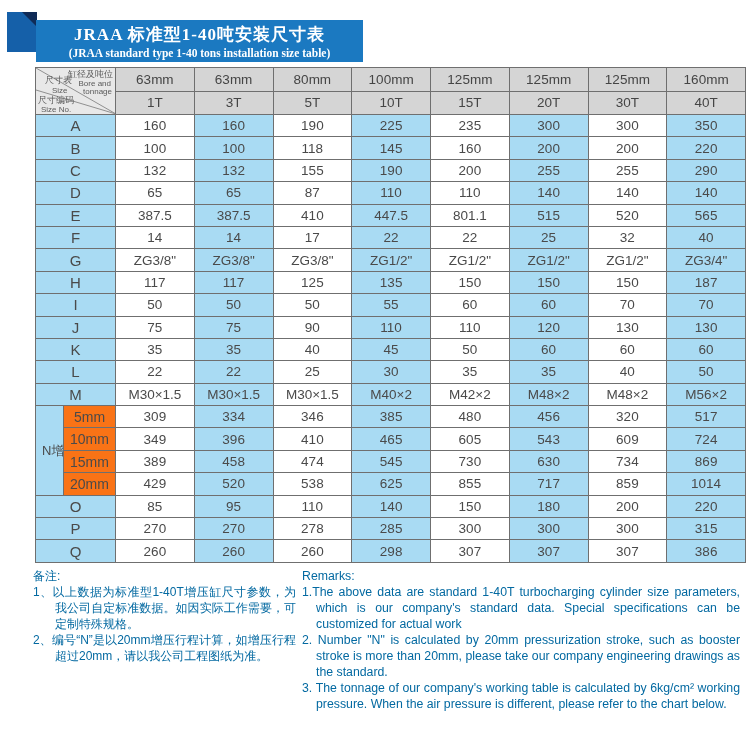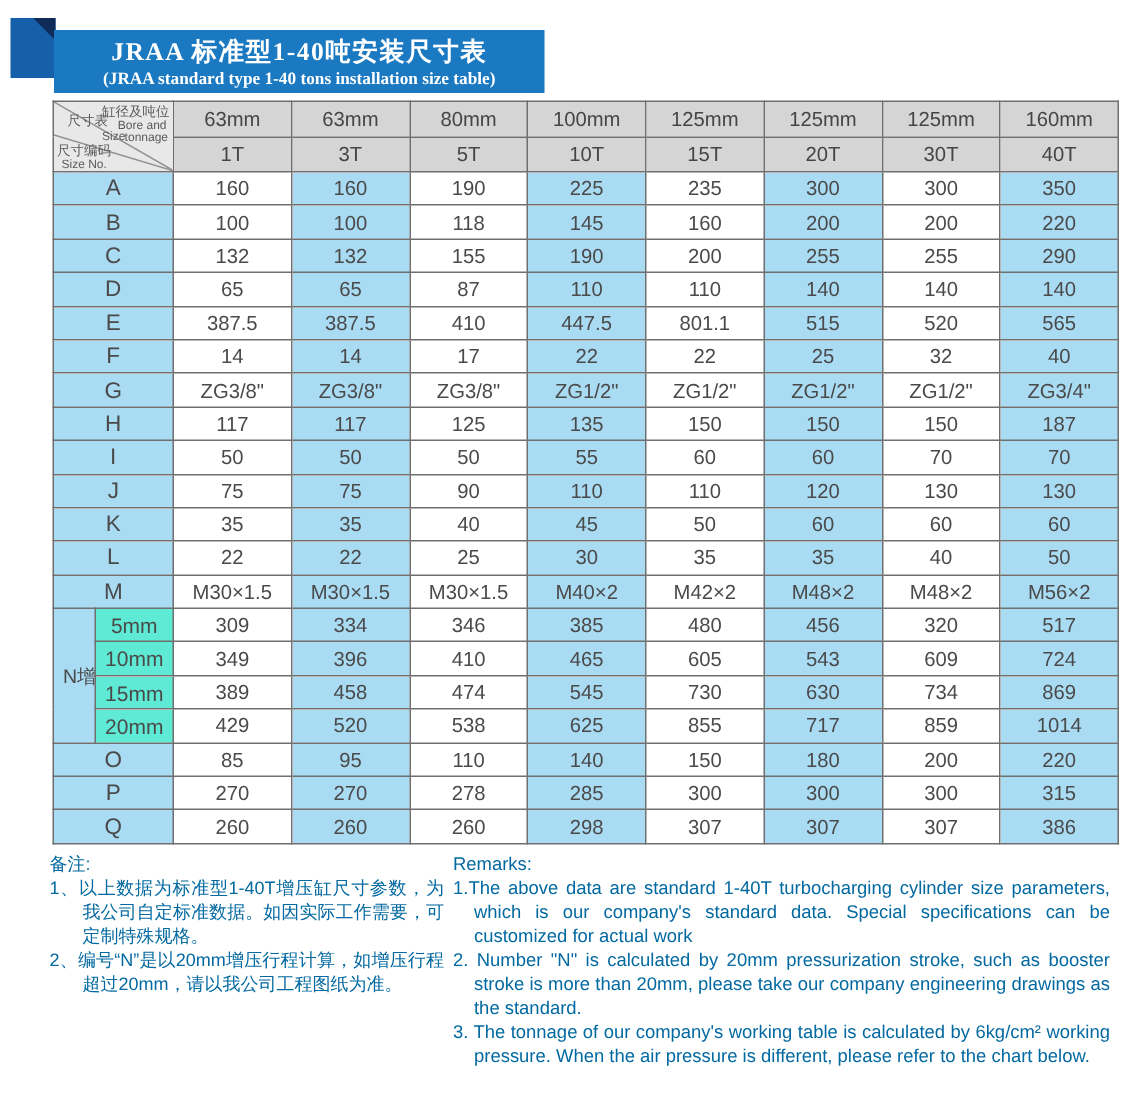"Size" span.ce { left: 32px -> 16px }
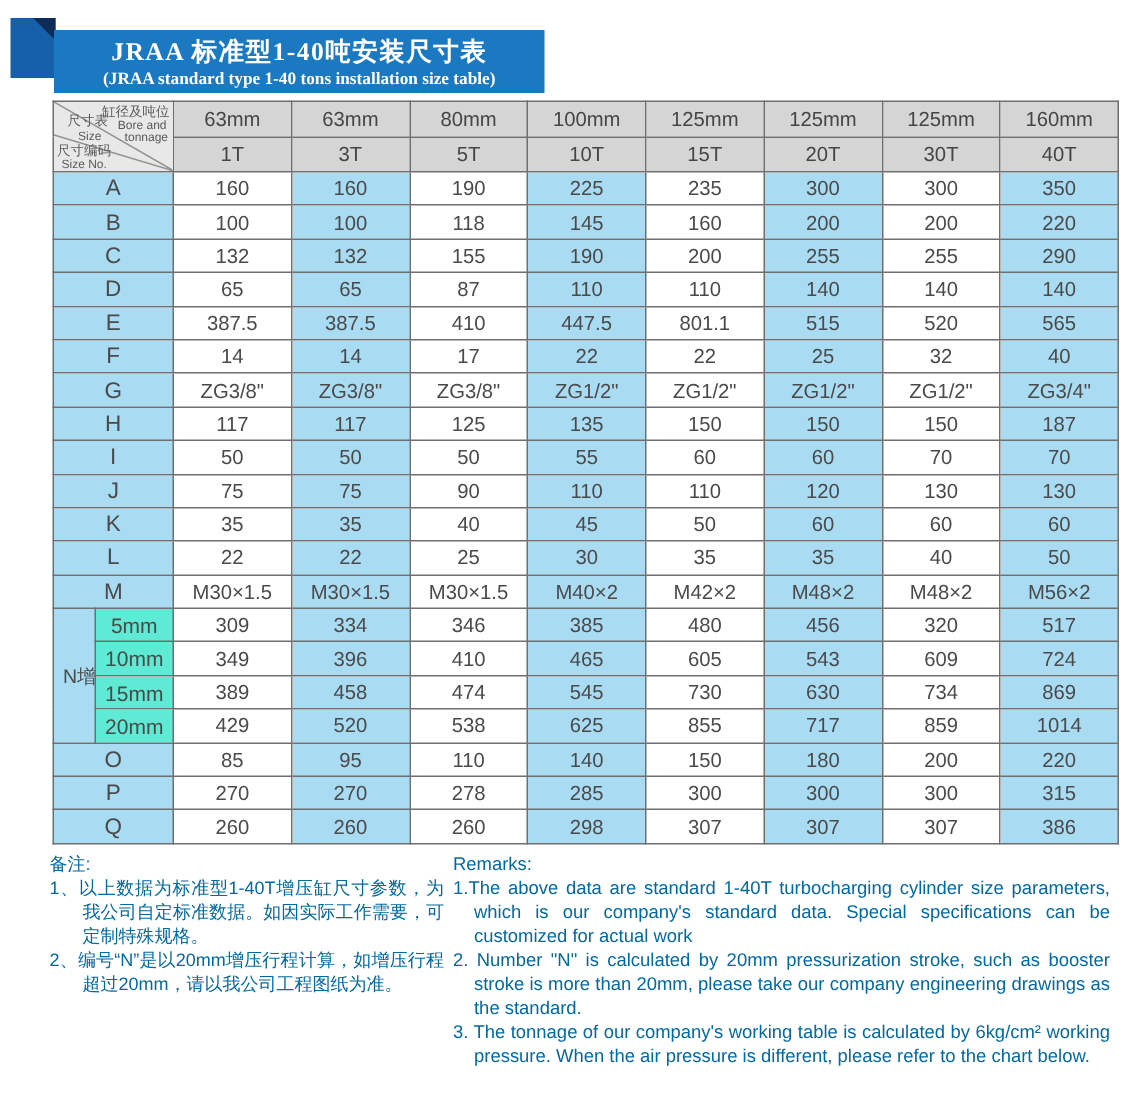"5mm" .slbl { background: #5eead4 -> #f97316 }
